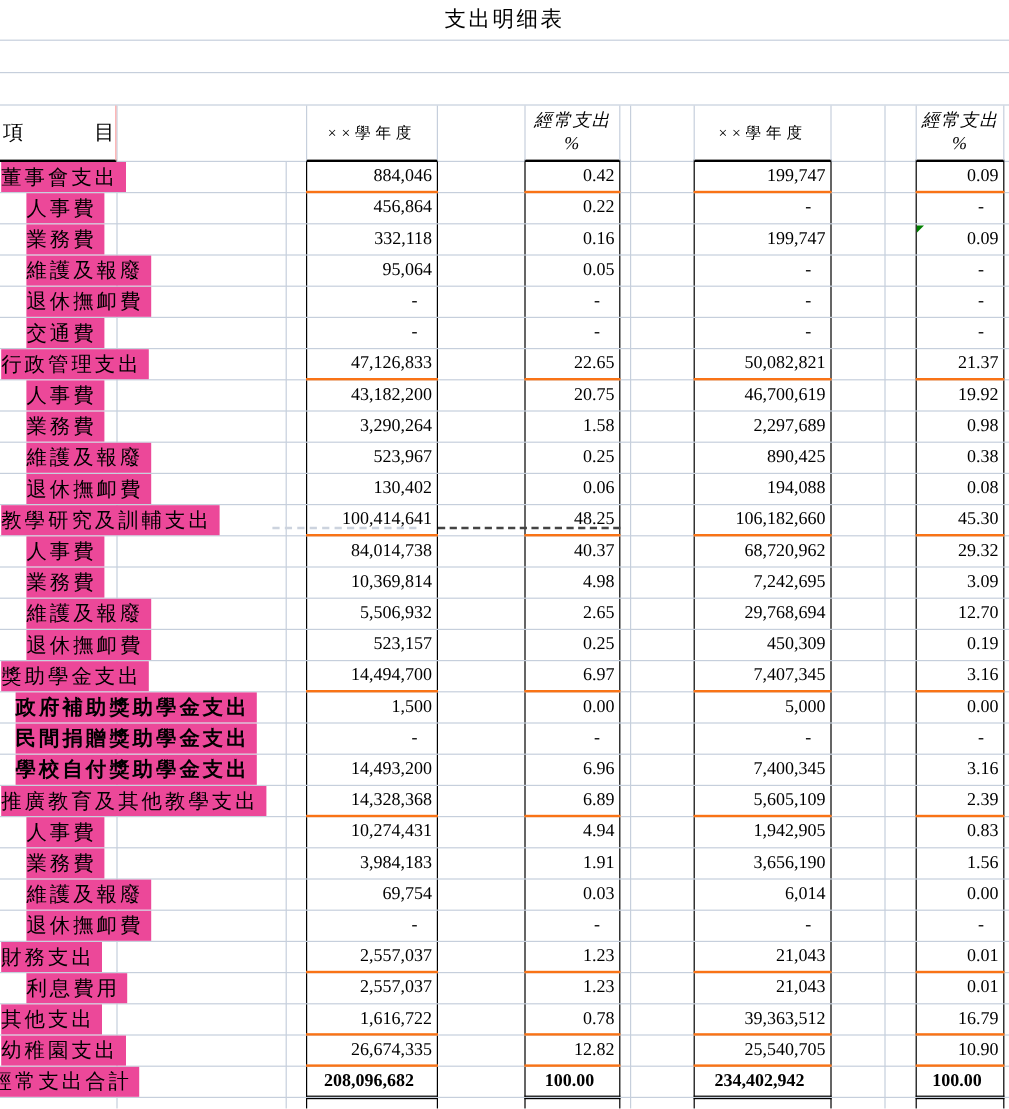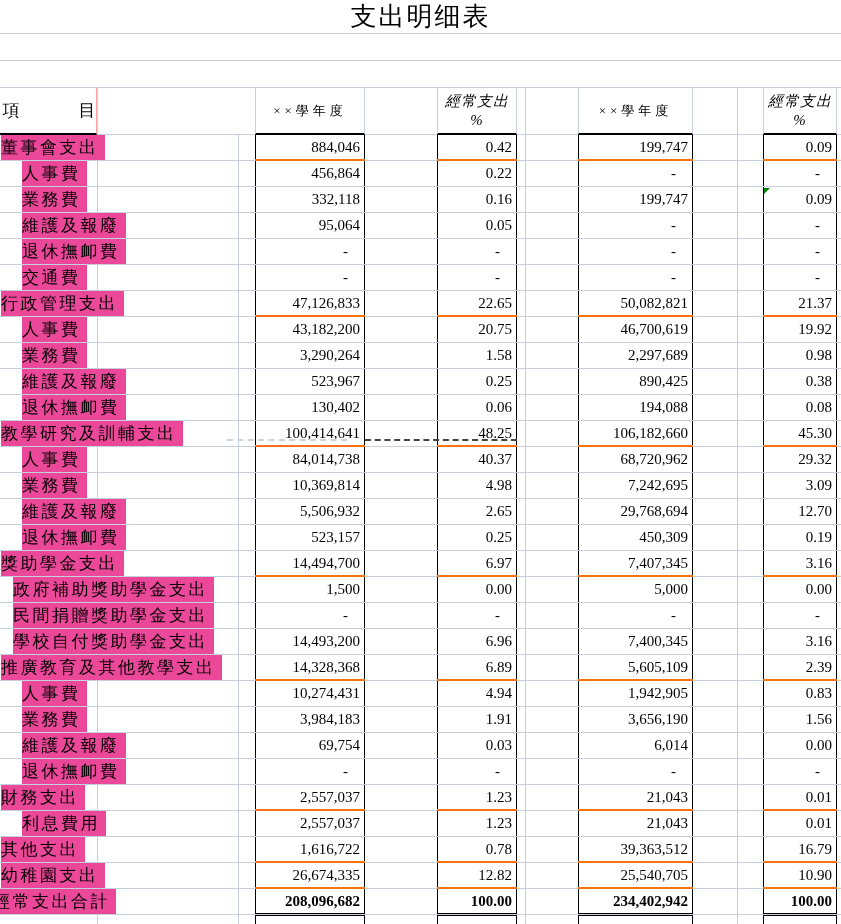"支出明细表" .title { font-size: 26px -> 18px }
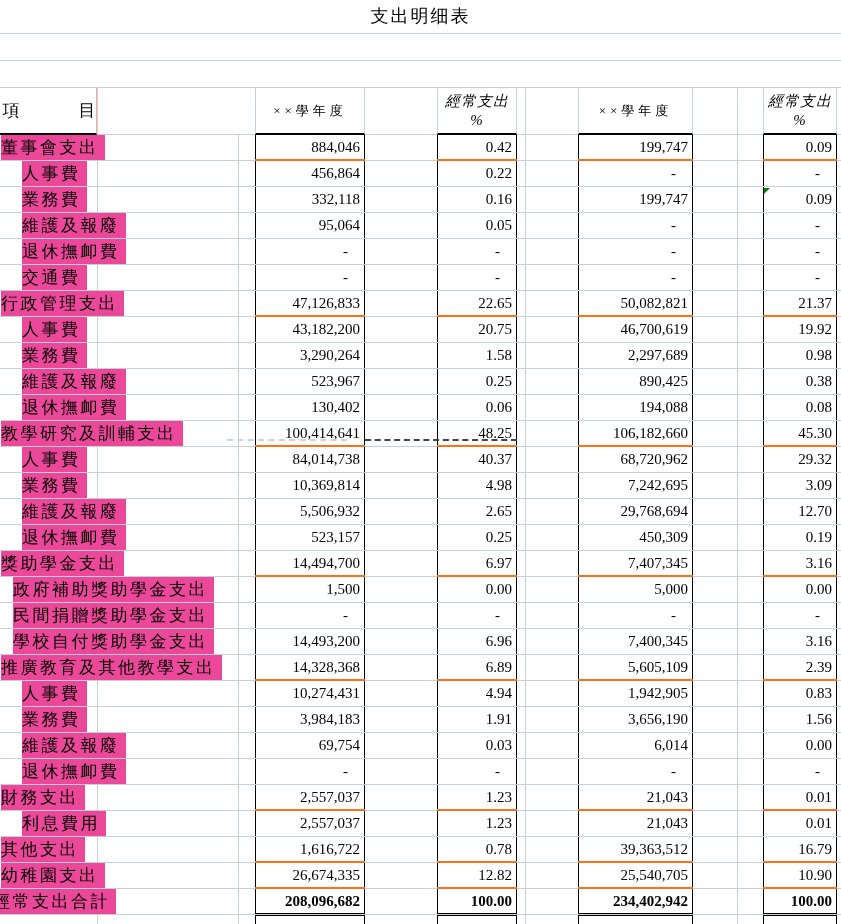"政府補助獎助學金支出" .lbl-sublong { font-weight: none -> bold }
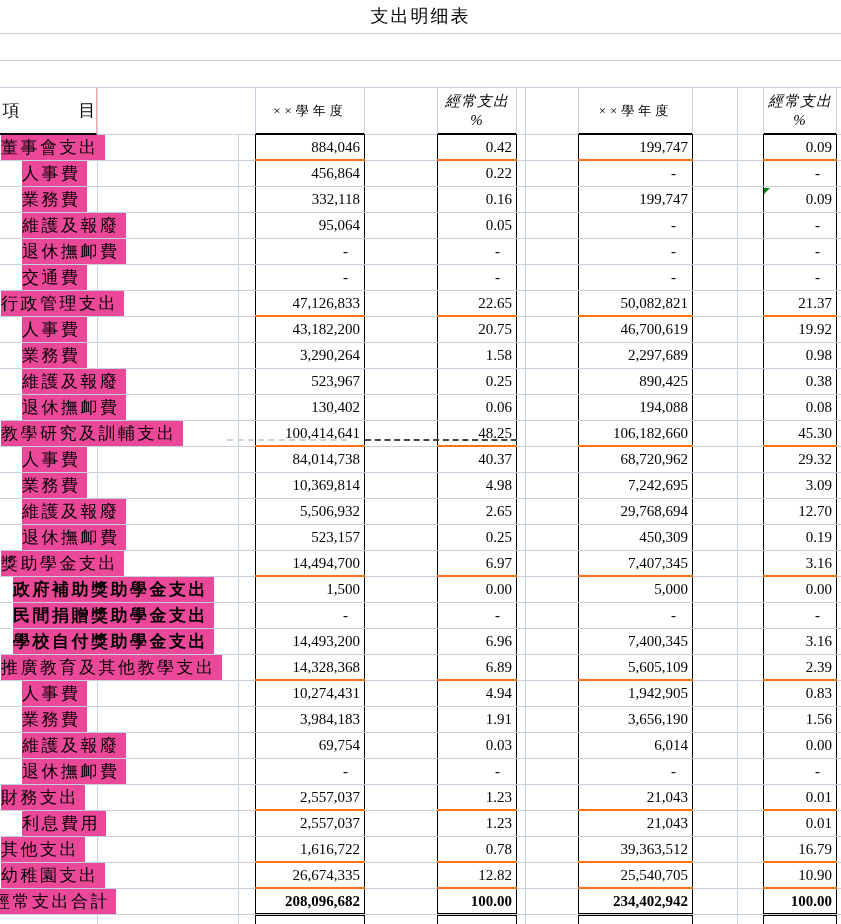"208,096,682" .row.total .cell { text-align: none -> center }
